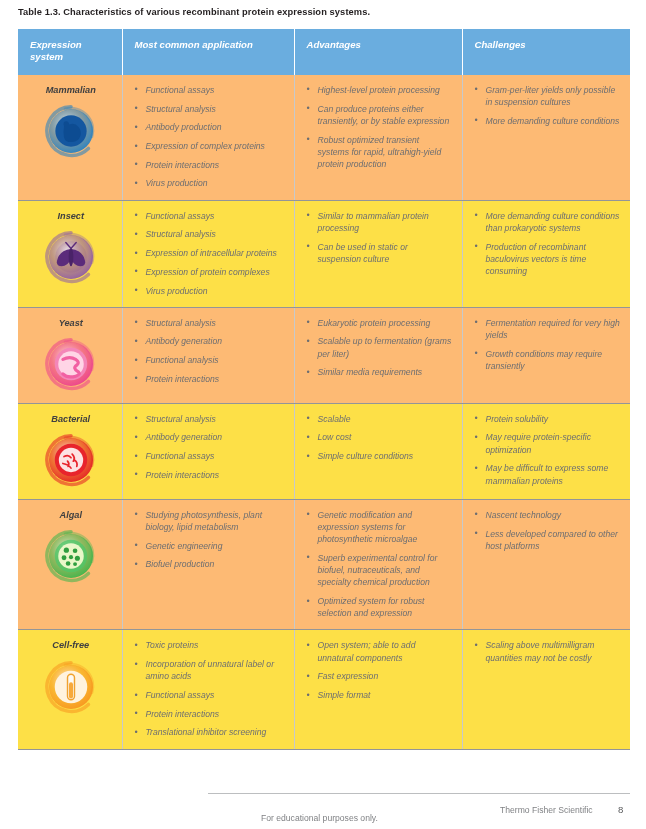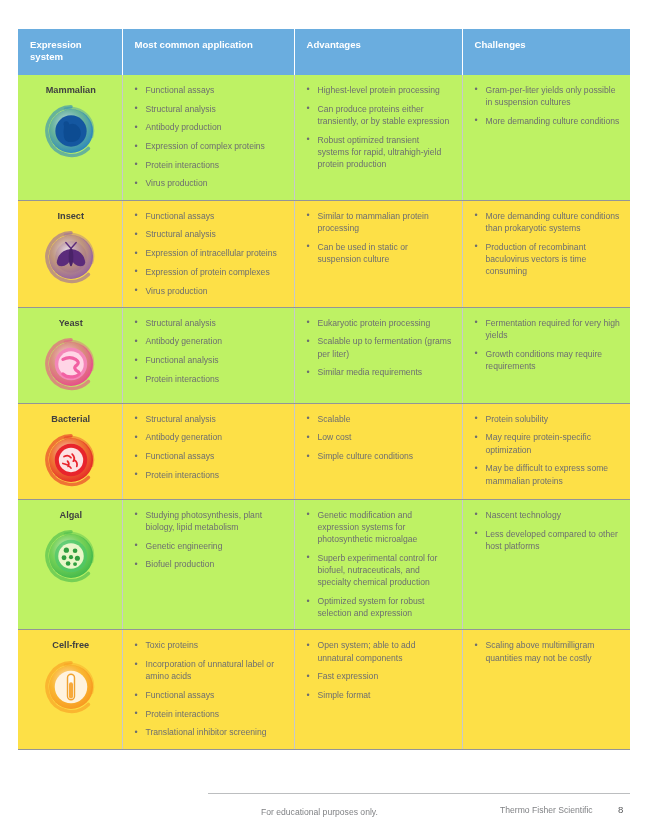"Table 1.3. Characteristics of various" div.caption { html: none -> <div>Table 1.3. Characteristics of various recombinant protein expression systems.</div> }
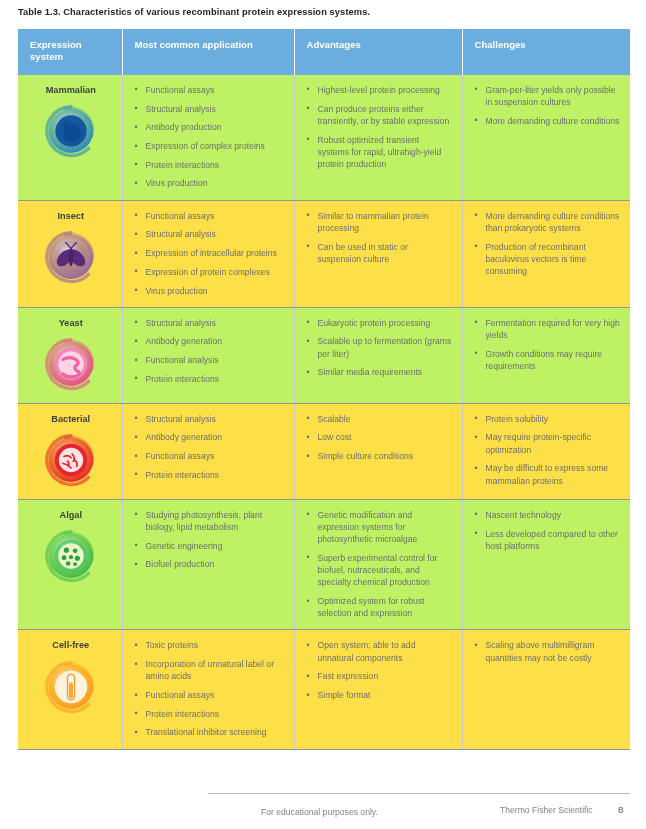"Expression system" .table-wrap { font-style: none -> italic }
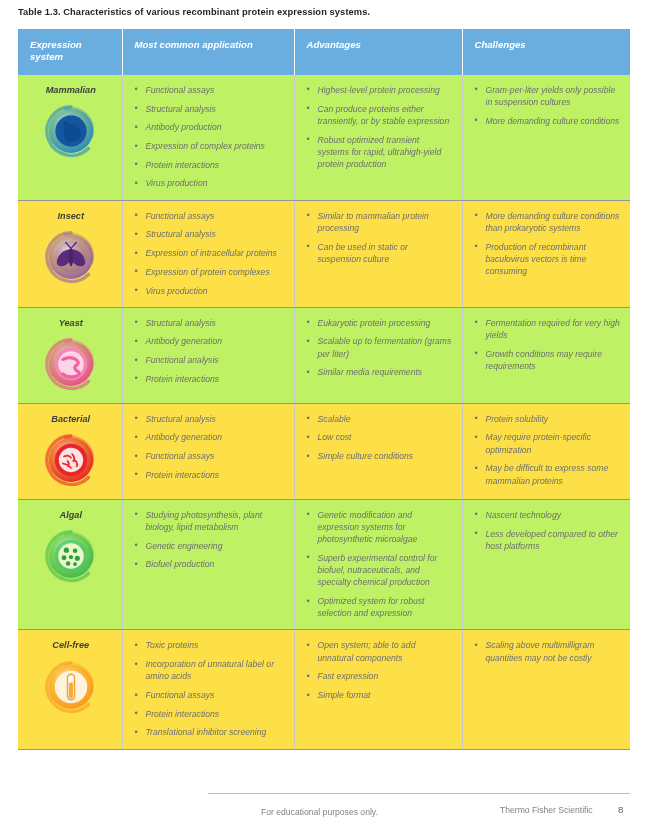"Mammalian" tbody tr.shaded td { background: #bef264 -> #fdba74 }
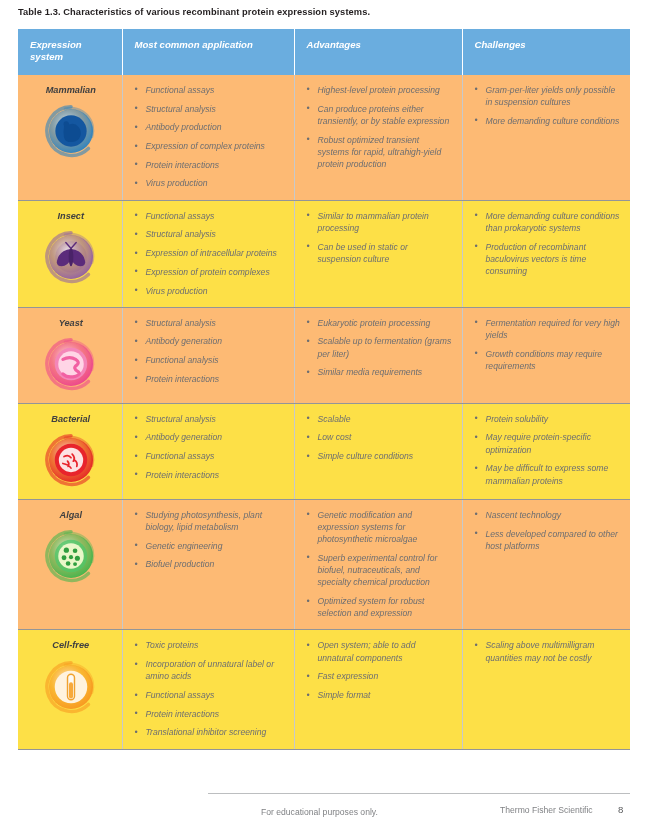"Growth conditions may require" li { text: requirements -> transiently }
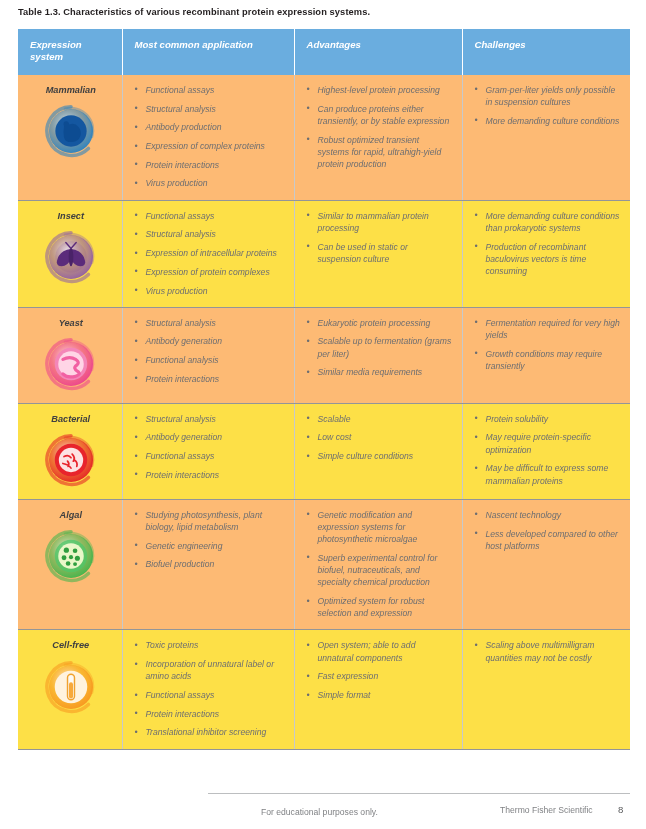"For educational purposes only." .footer .f-center { top: 2px -> 8px }
